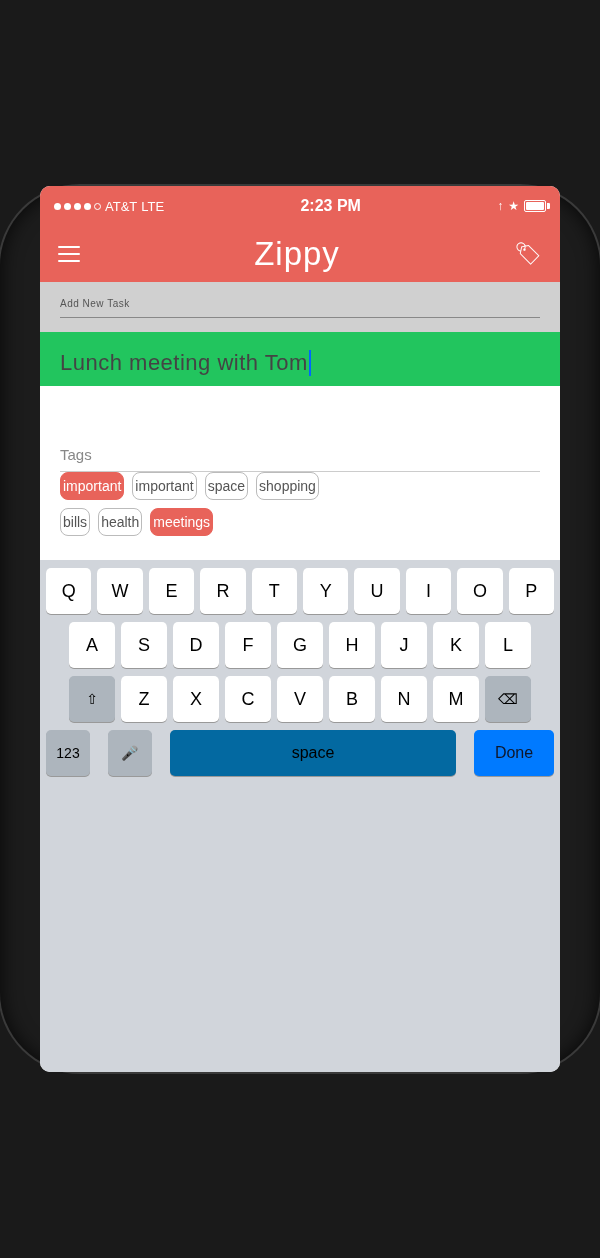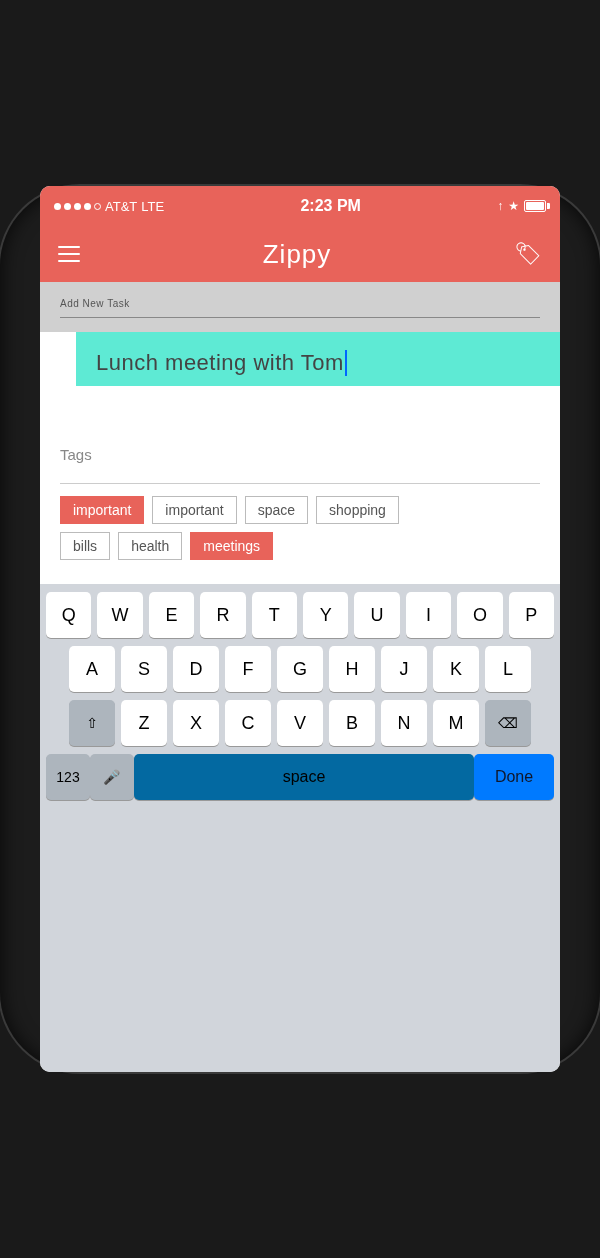"Zippy" .app-title { font-size: 26px -> 33px }
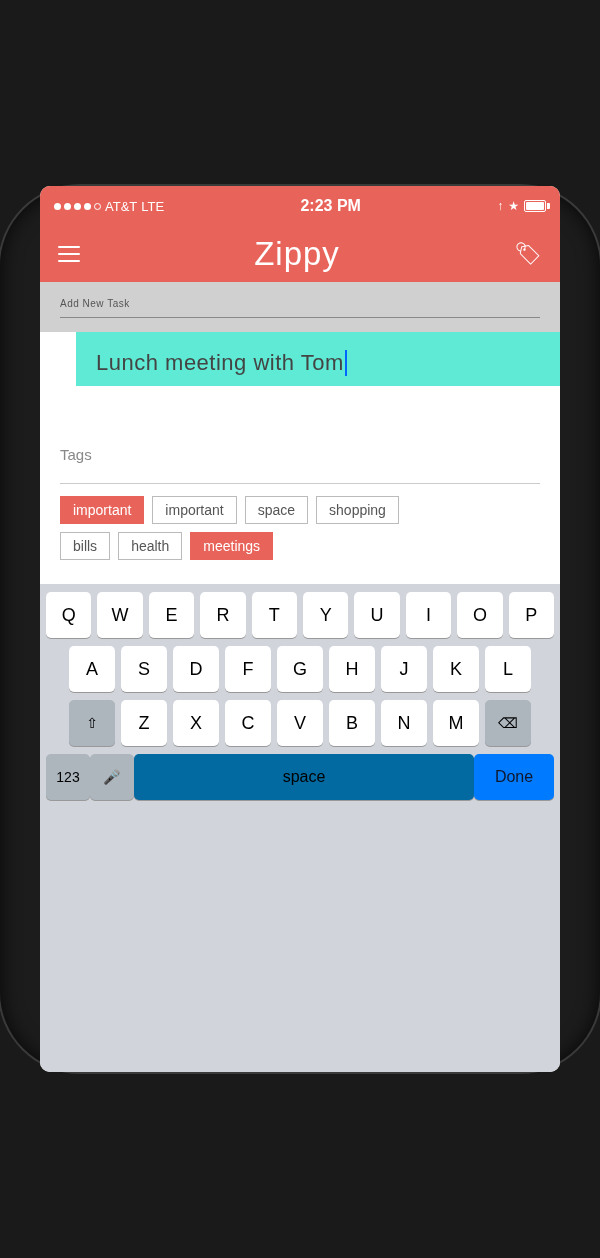"Lunch meeting with Tom" .task-input-area { background: #5eead4 -> #22c55e; margin-left: 36px -> none }
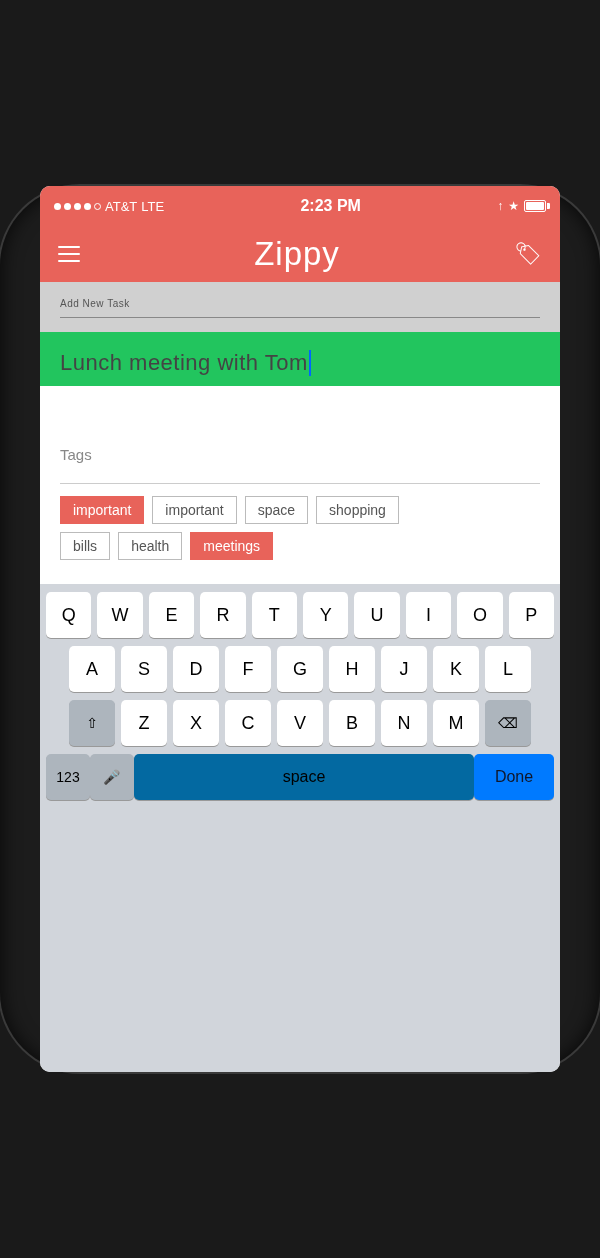"Tags" .tags-label { margin-bottom: 12px -> none; padding-bottom: 20px -> 8px }
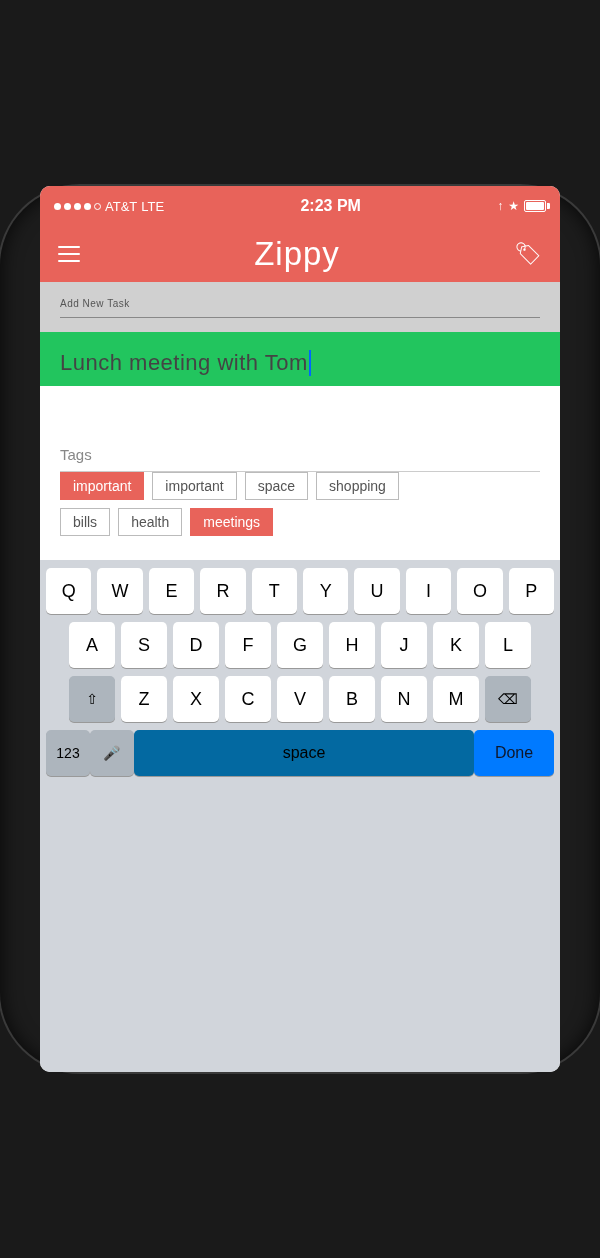"important" .tag { border-radius: 0 -> 8px; padding: 5px 12px -> 5px 2px }
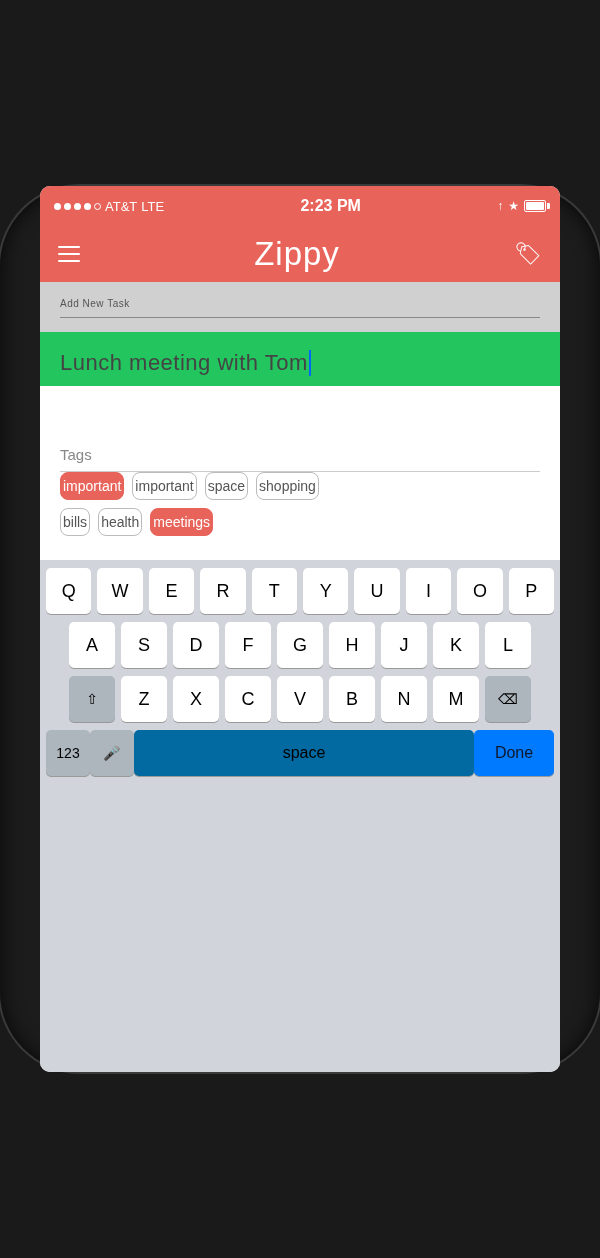"123" .bottom-row { gap: 0 -> 18px }
